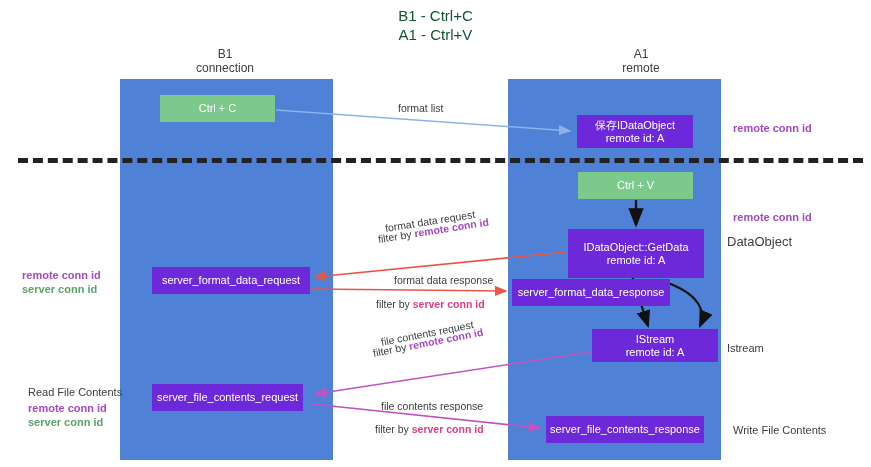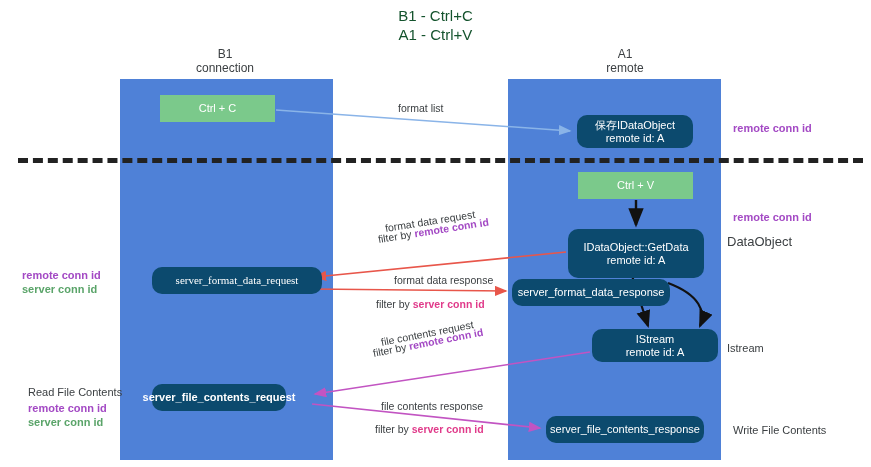"A1" #head-a1 { left: 545px -> 561px }
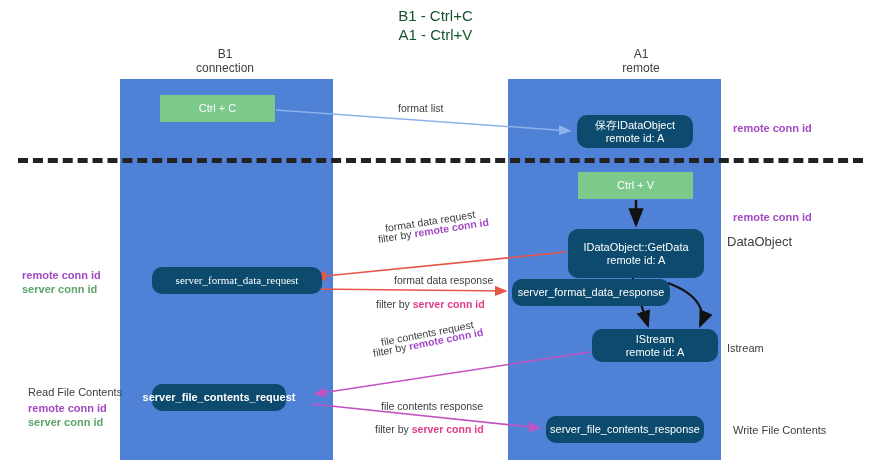"保存IDataObject" .orange { background: #0c4a6e -> #6d28d9; border-radius: 10px -> none }
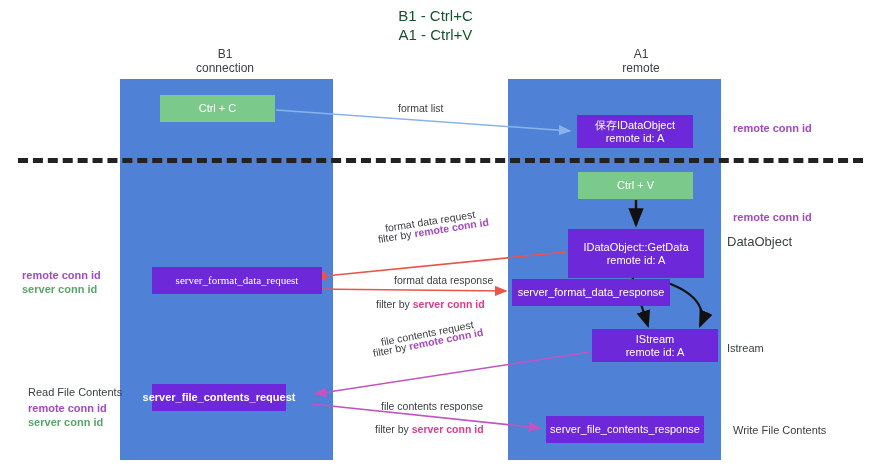"server_format_data_request" #box-fmt-req { font-family: Liberation Serif, serif -> none; width: 170px -> 158px }
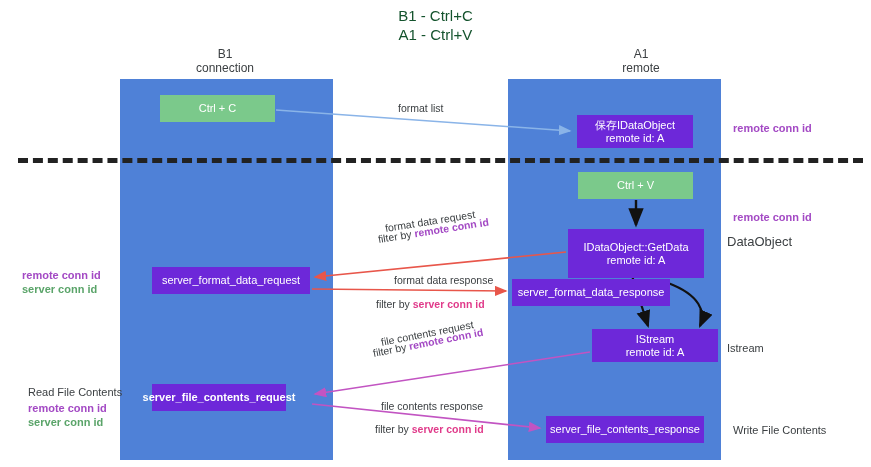"server_file_contents_request" #box-file-req { font-weight: bold -> none; width: 134px -> 151px }
